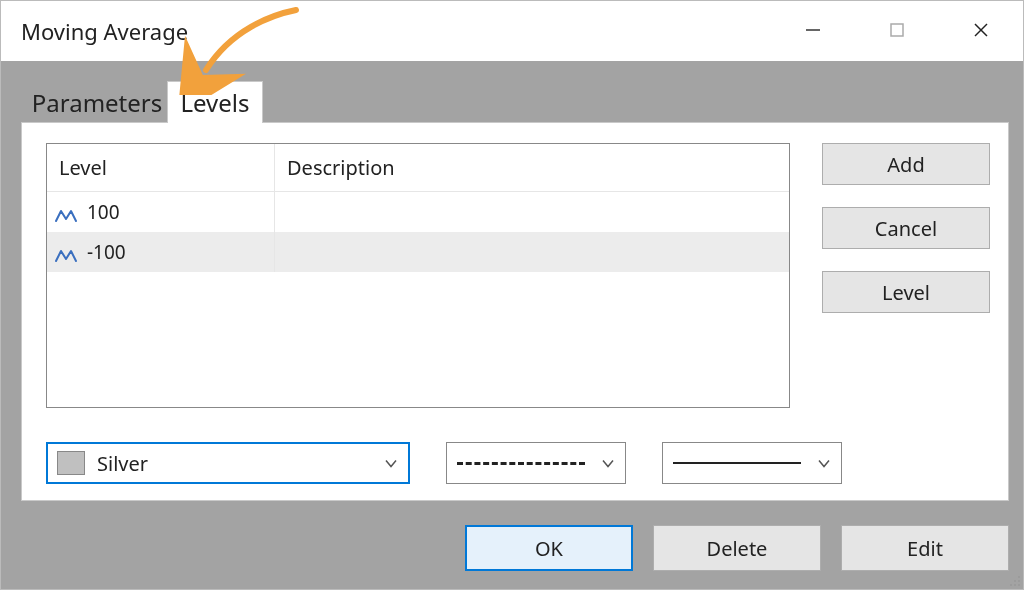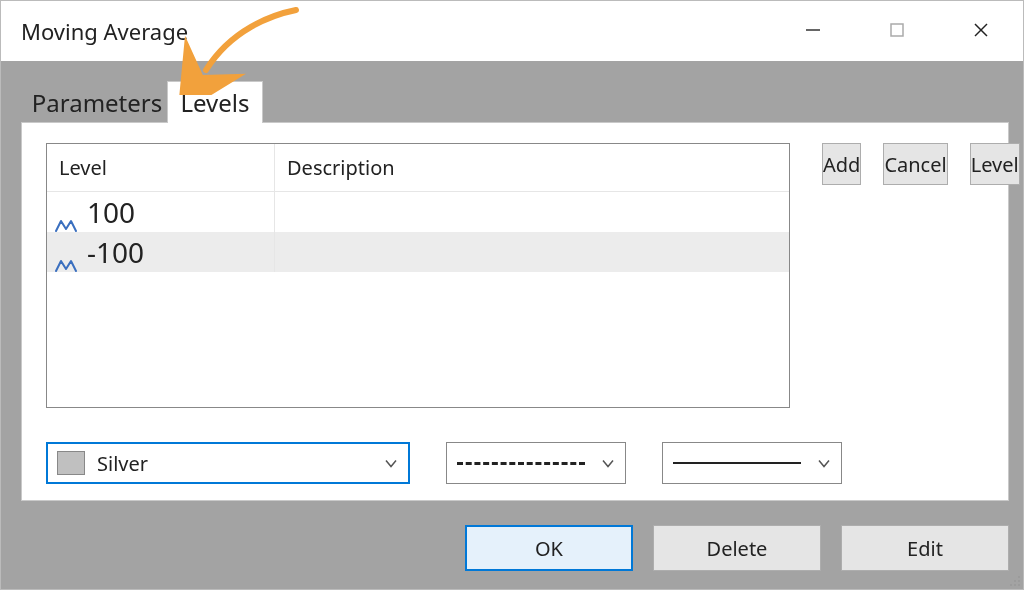"Add" .side-btns { flex-direction: row -> column }
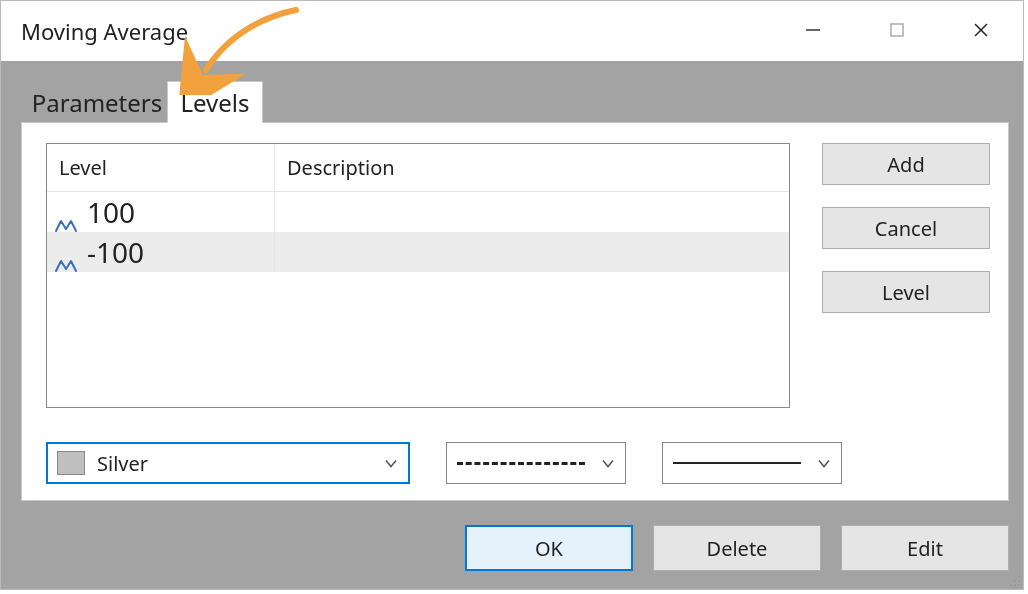"100" .lt-row { font-size: 28px -> 19px }
